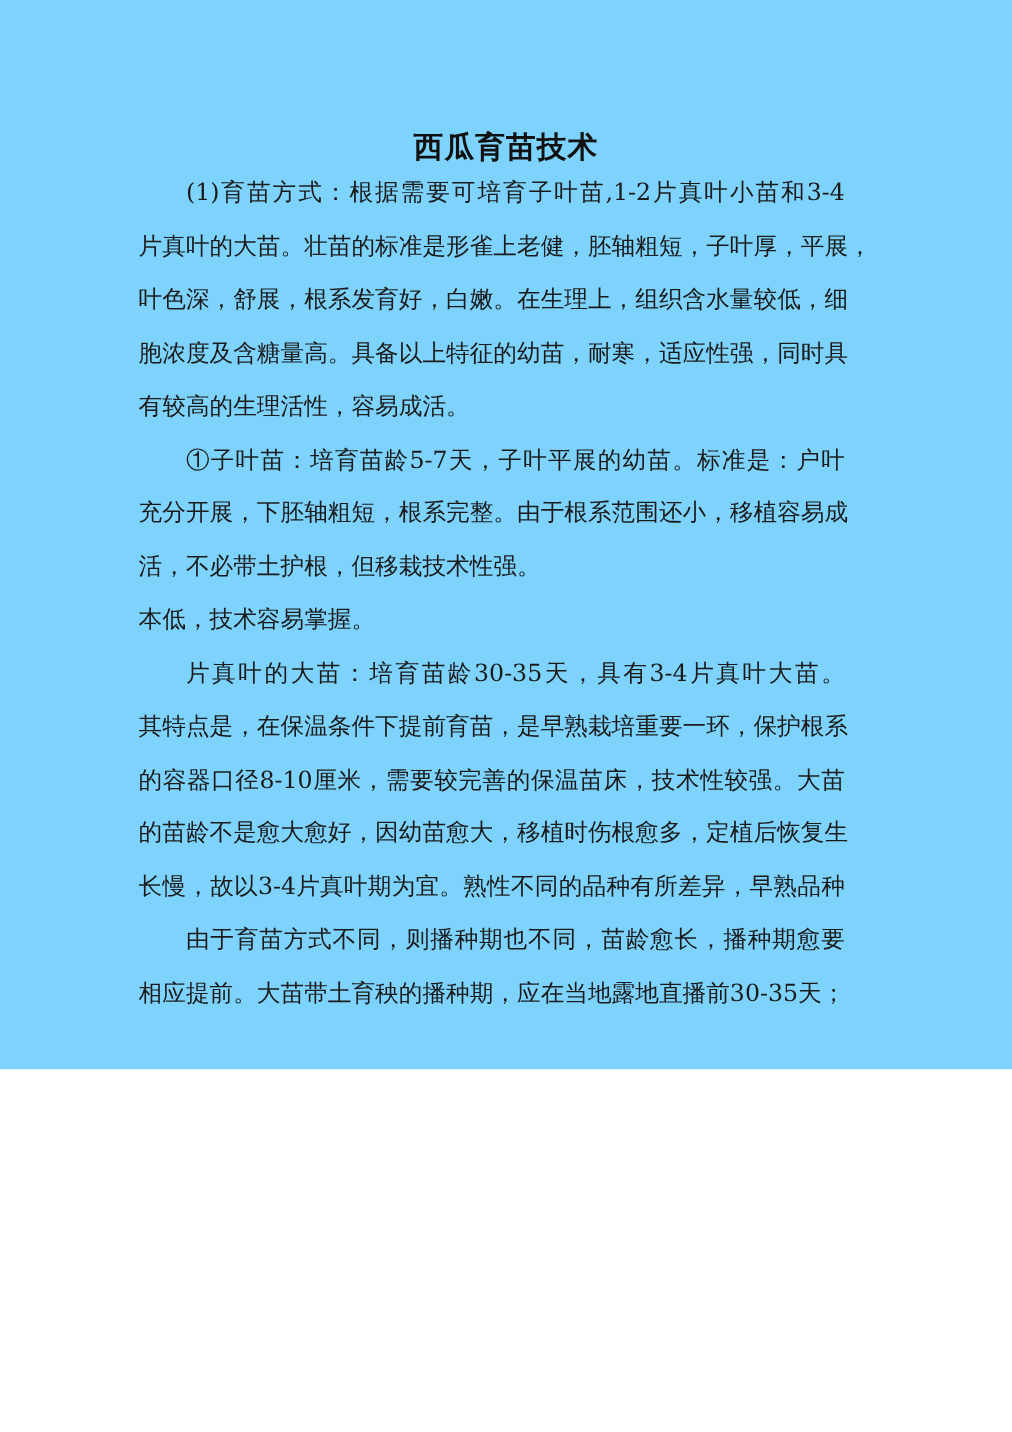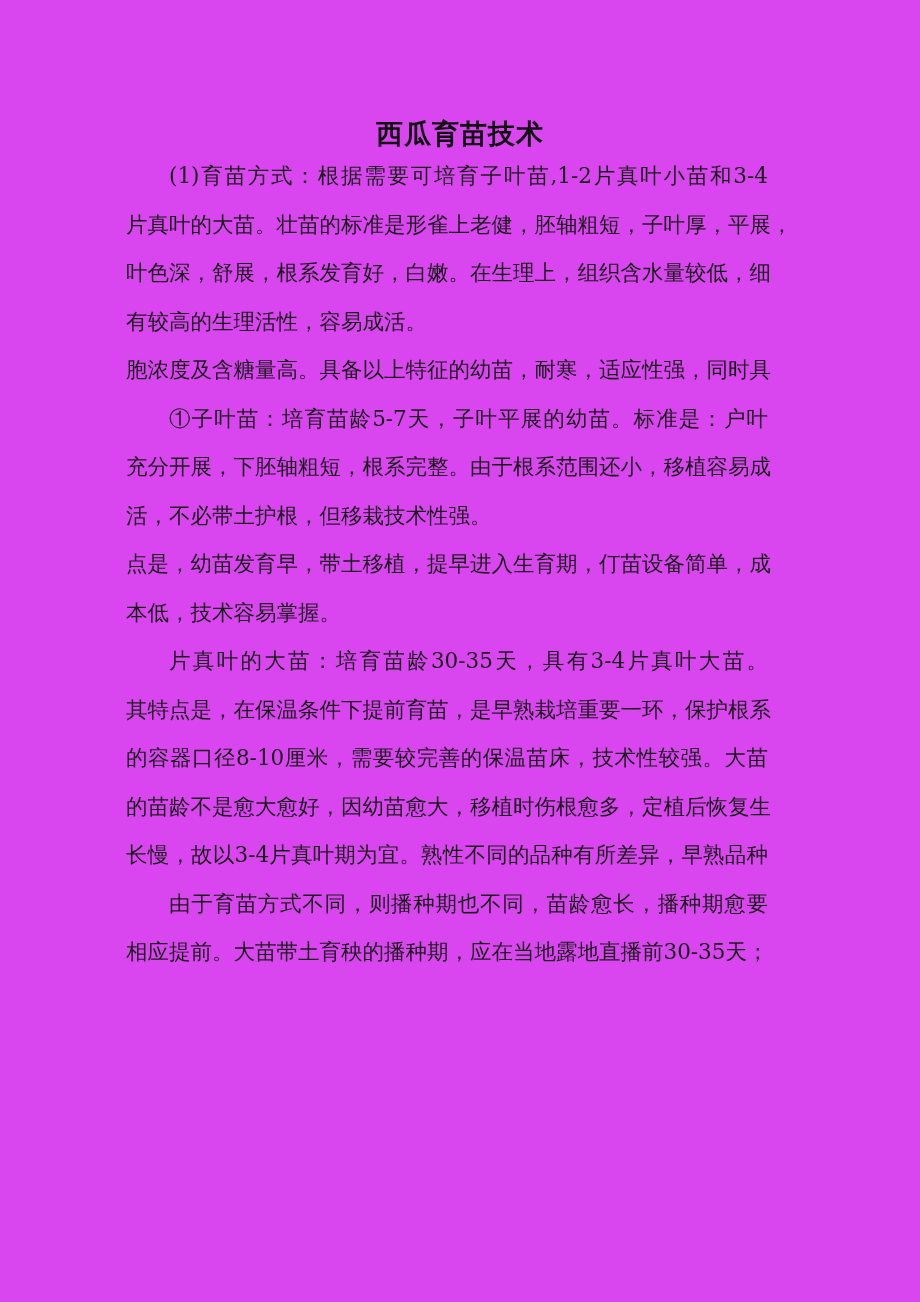"西瓜育苗技术" .page { background: #d946ef -> #7dd3fc; height: 1302px -> 972px }
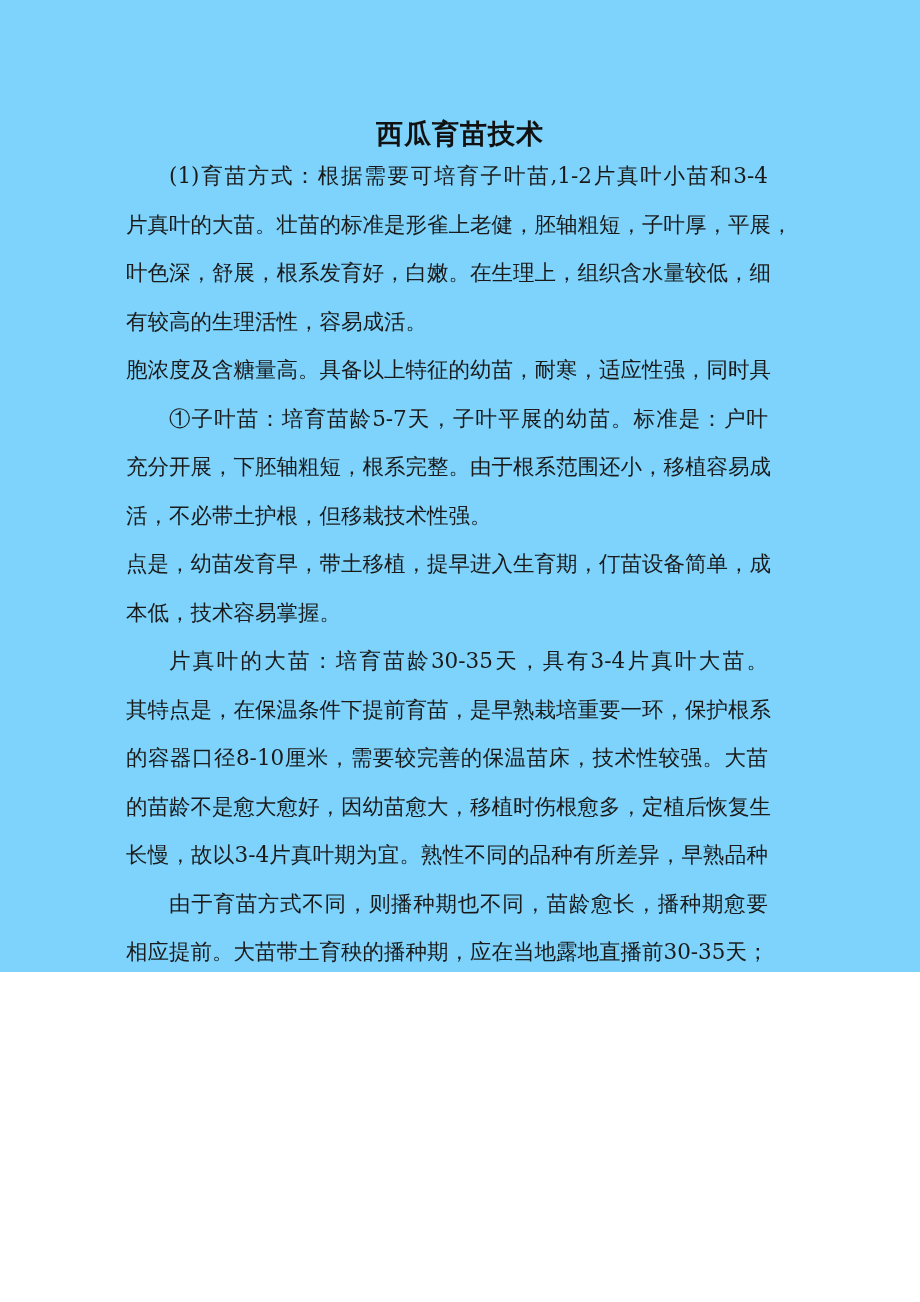"有较高的生理活性，容易成活。" div.line { order: before "胞浓度及含糖量高。具备以上特征的幼苗，耐寒，适应性强，同时具" -> after "胞浓度及含糖量高。具备以上特征的幼苗，耐寒，适应性强，同时具" }
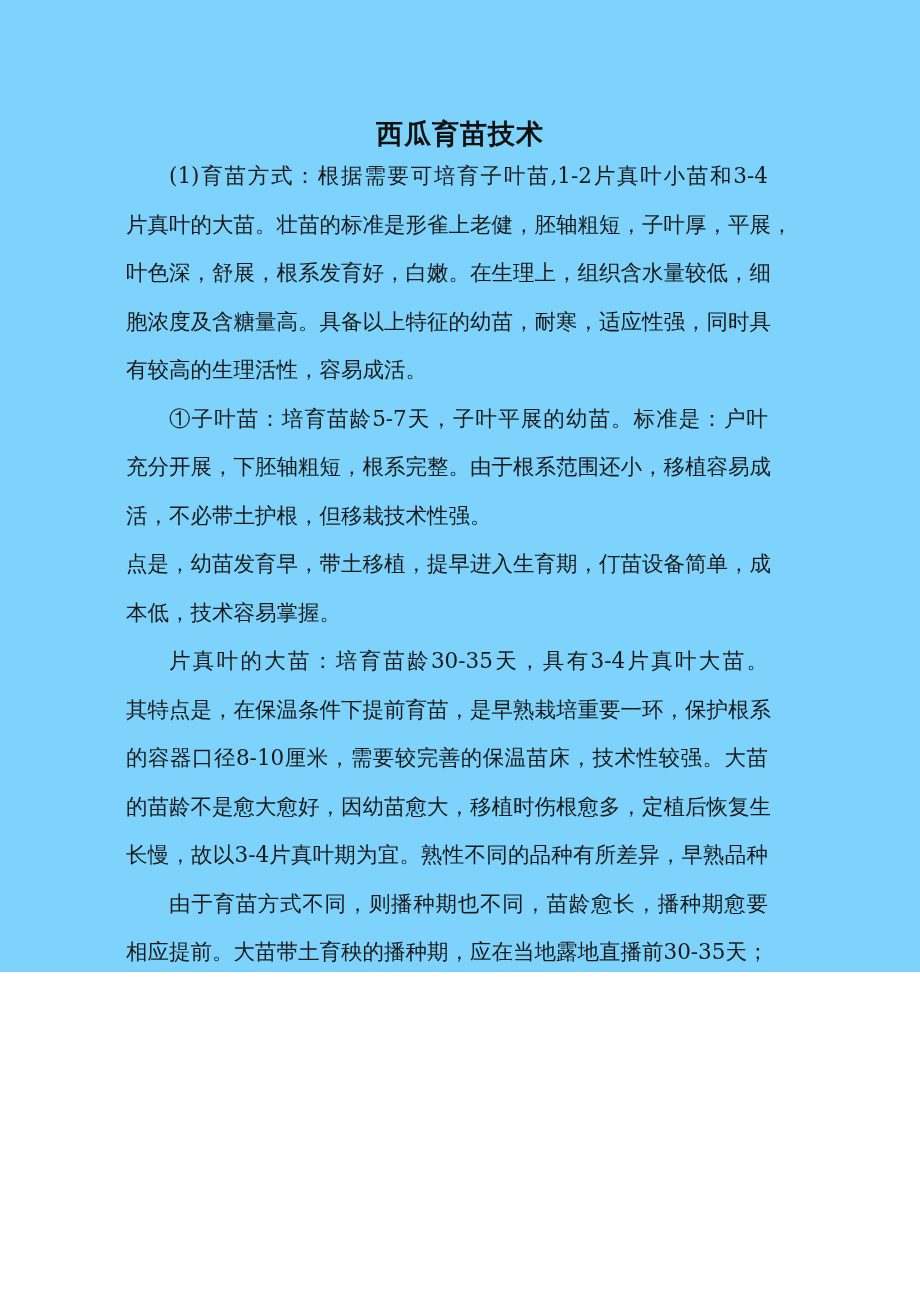"点是，幼苗发育早，带土移植，提早进入生育期，仃苗设备简单，成" div.line { html: <div>点是，幼苗发育早，带土移植，提早进入生育期，仃苗设备简单，成</div> -> none }
